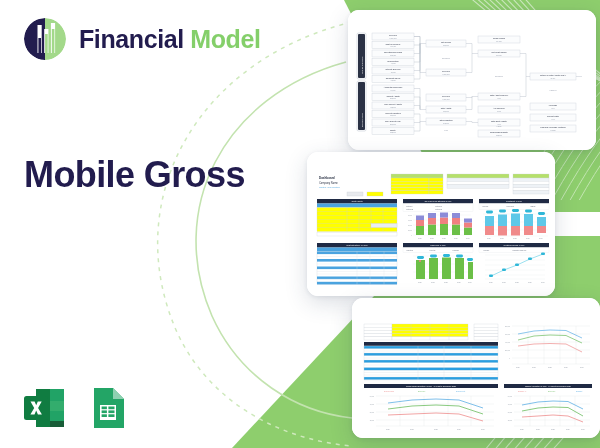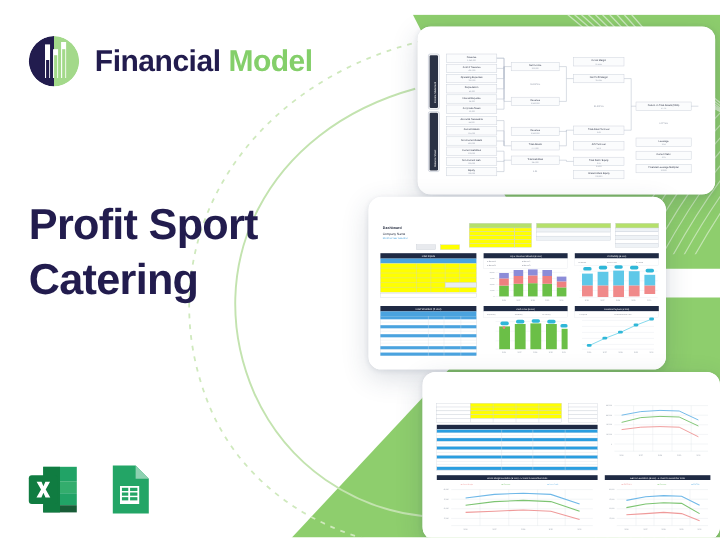"Financial Model" #stage { margin-top: 12px -> none }
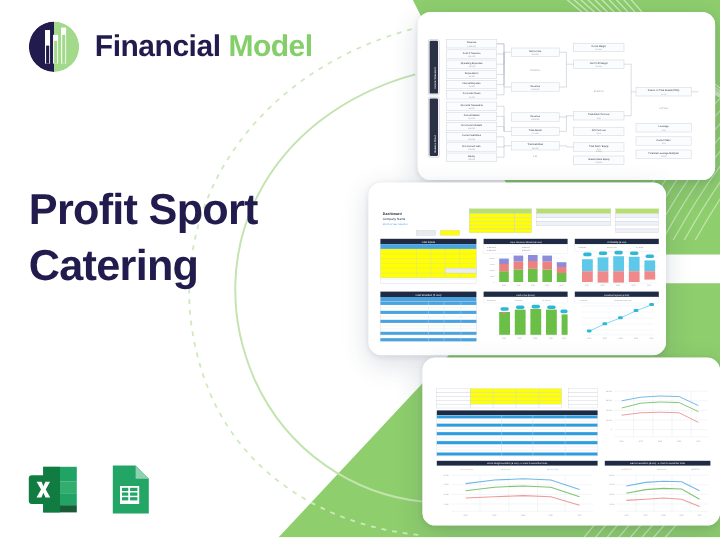"Profit Sport" div { text: Profit Sport -> Mobile Gross }
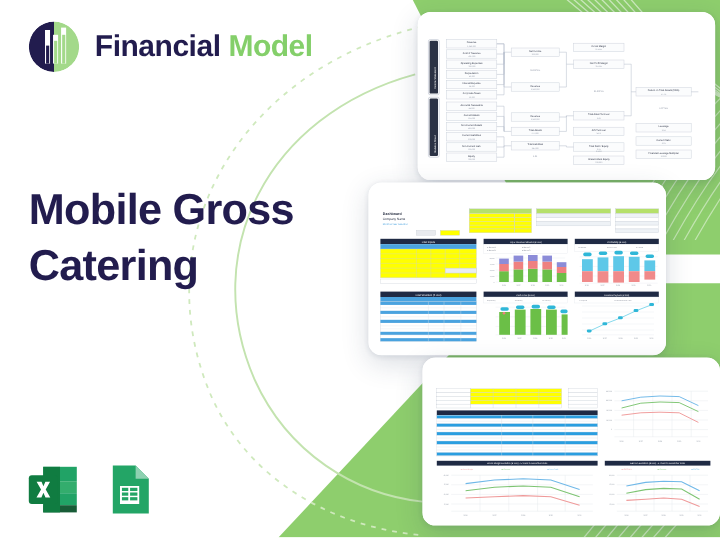"Catering" div { html: <div>Catering</div> -> none }
